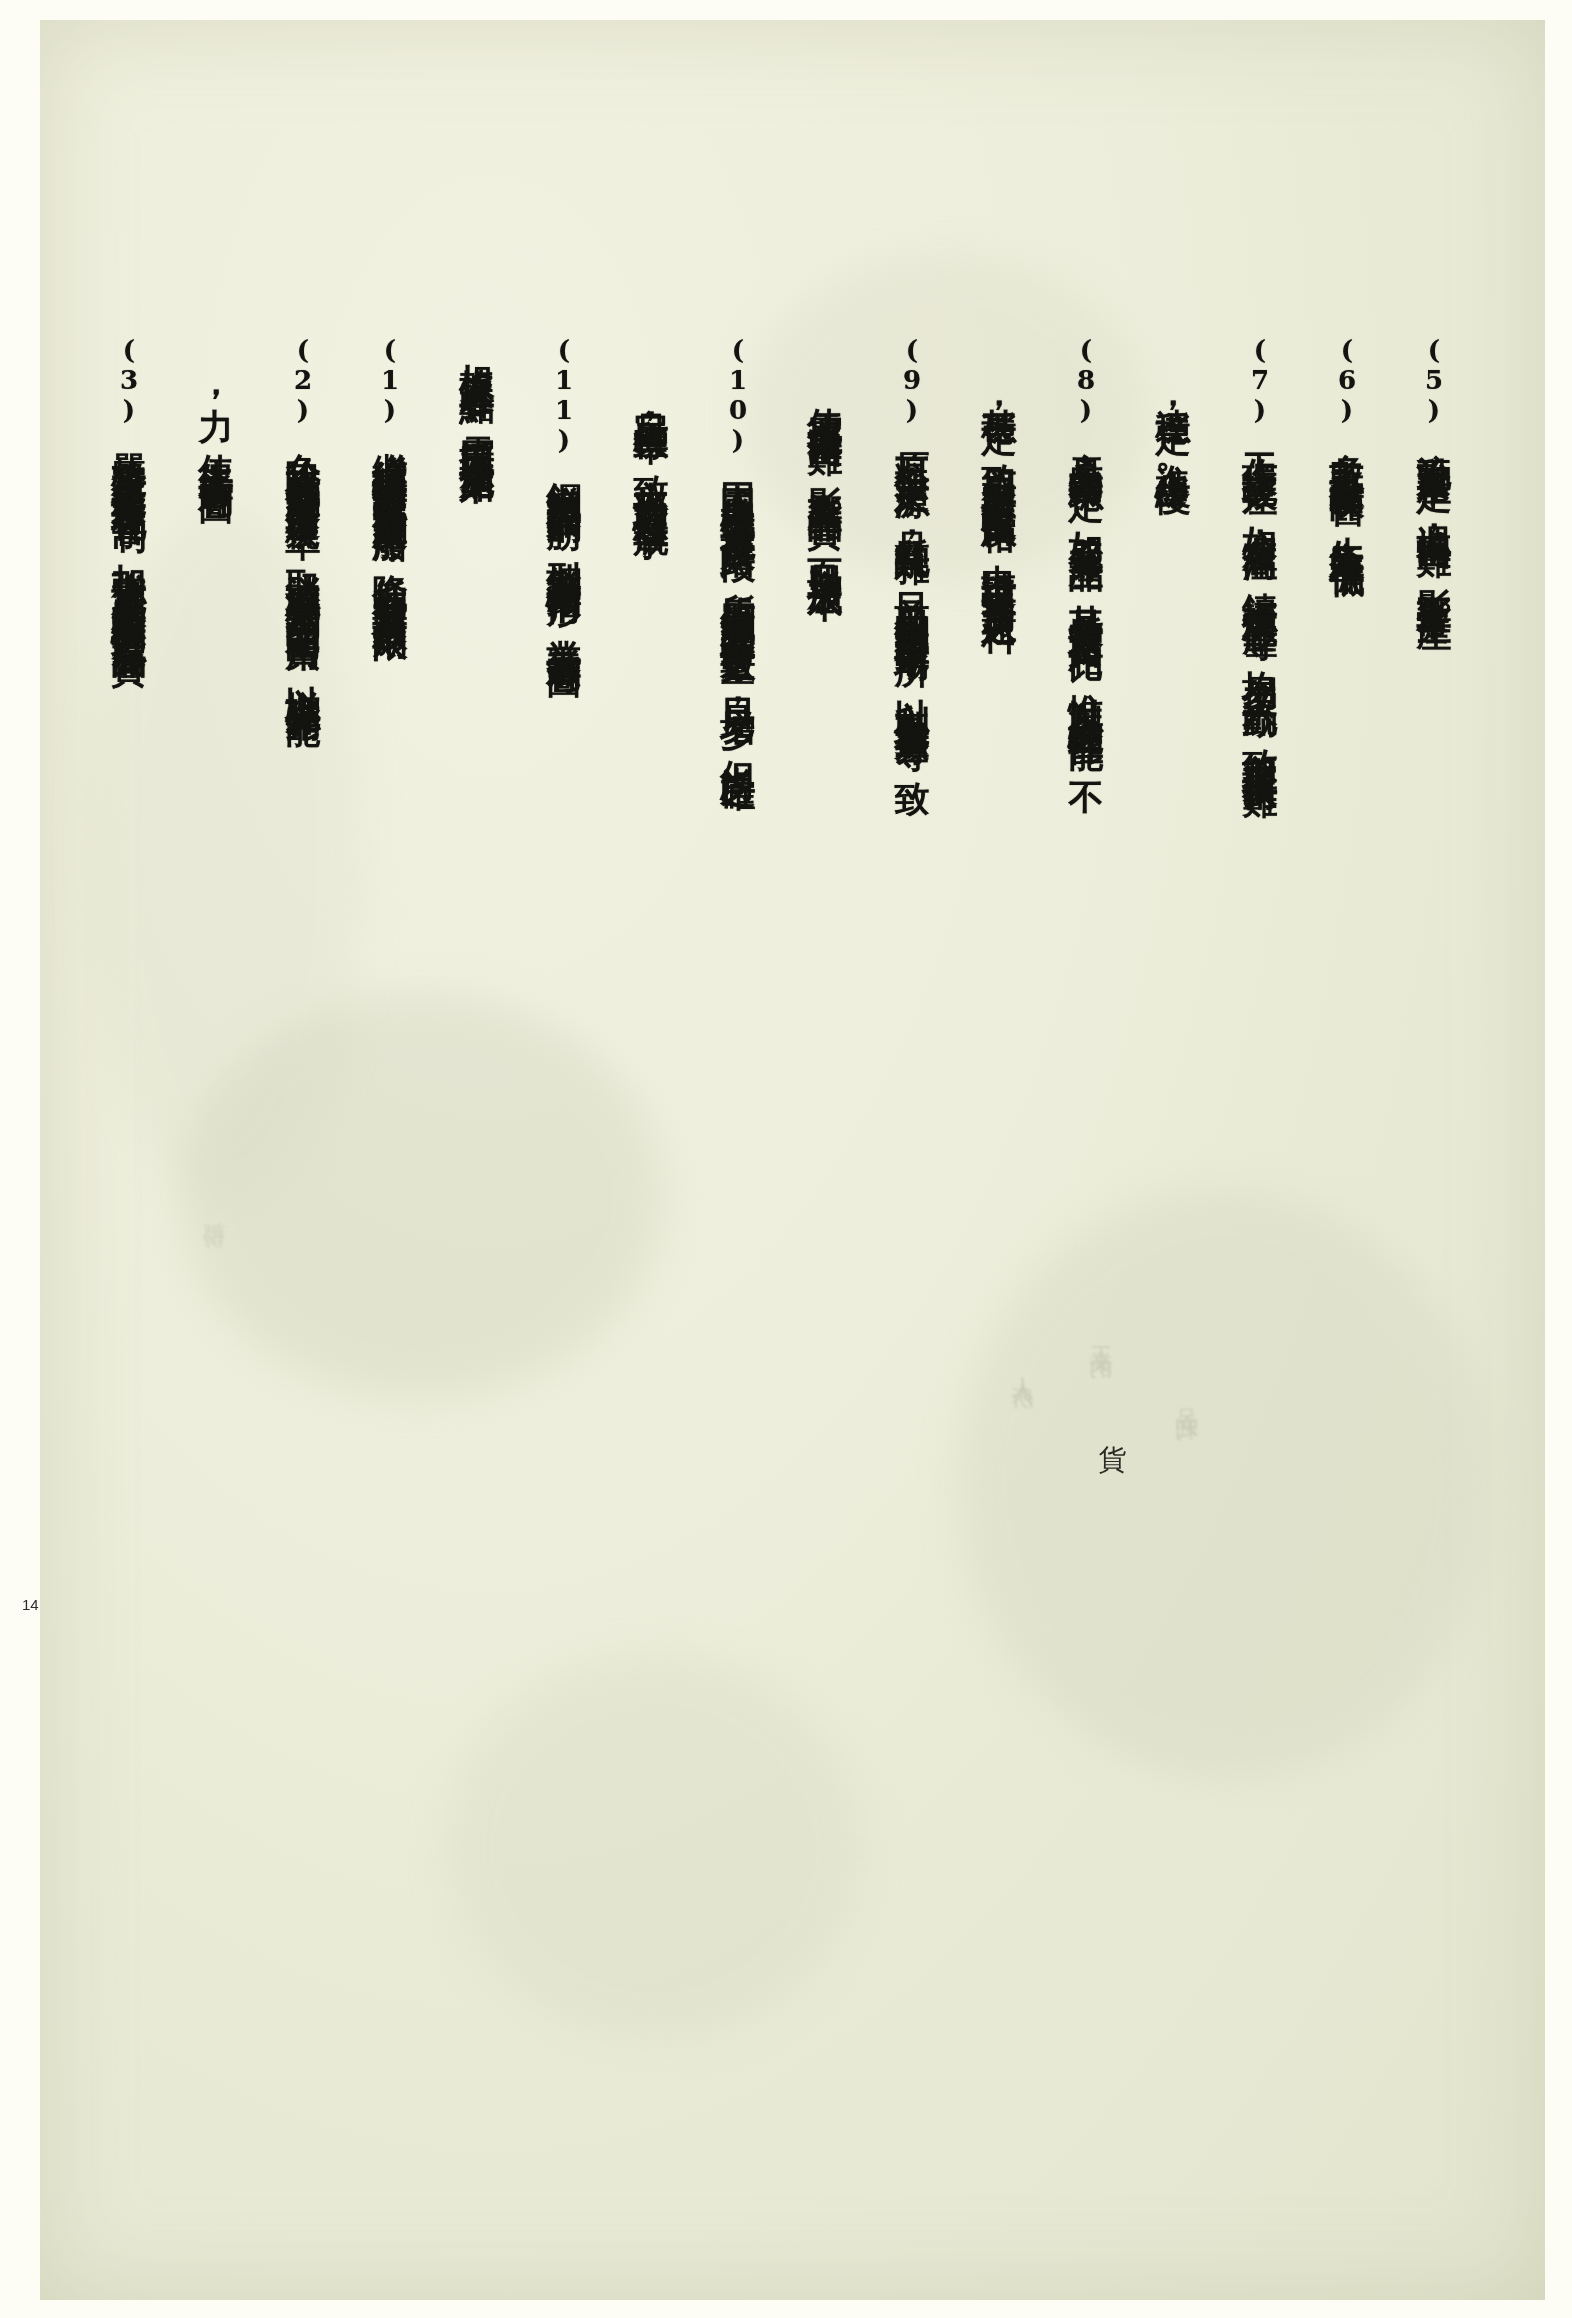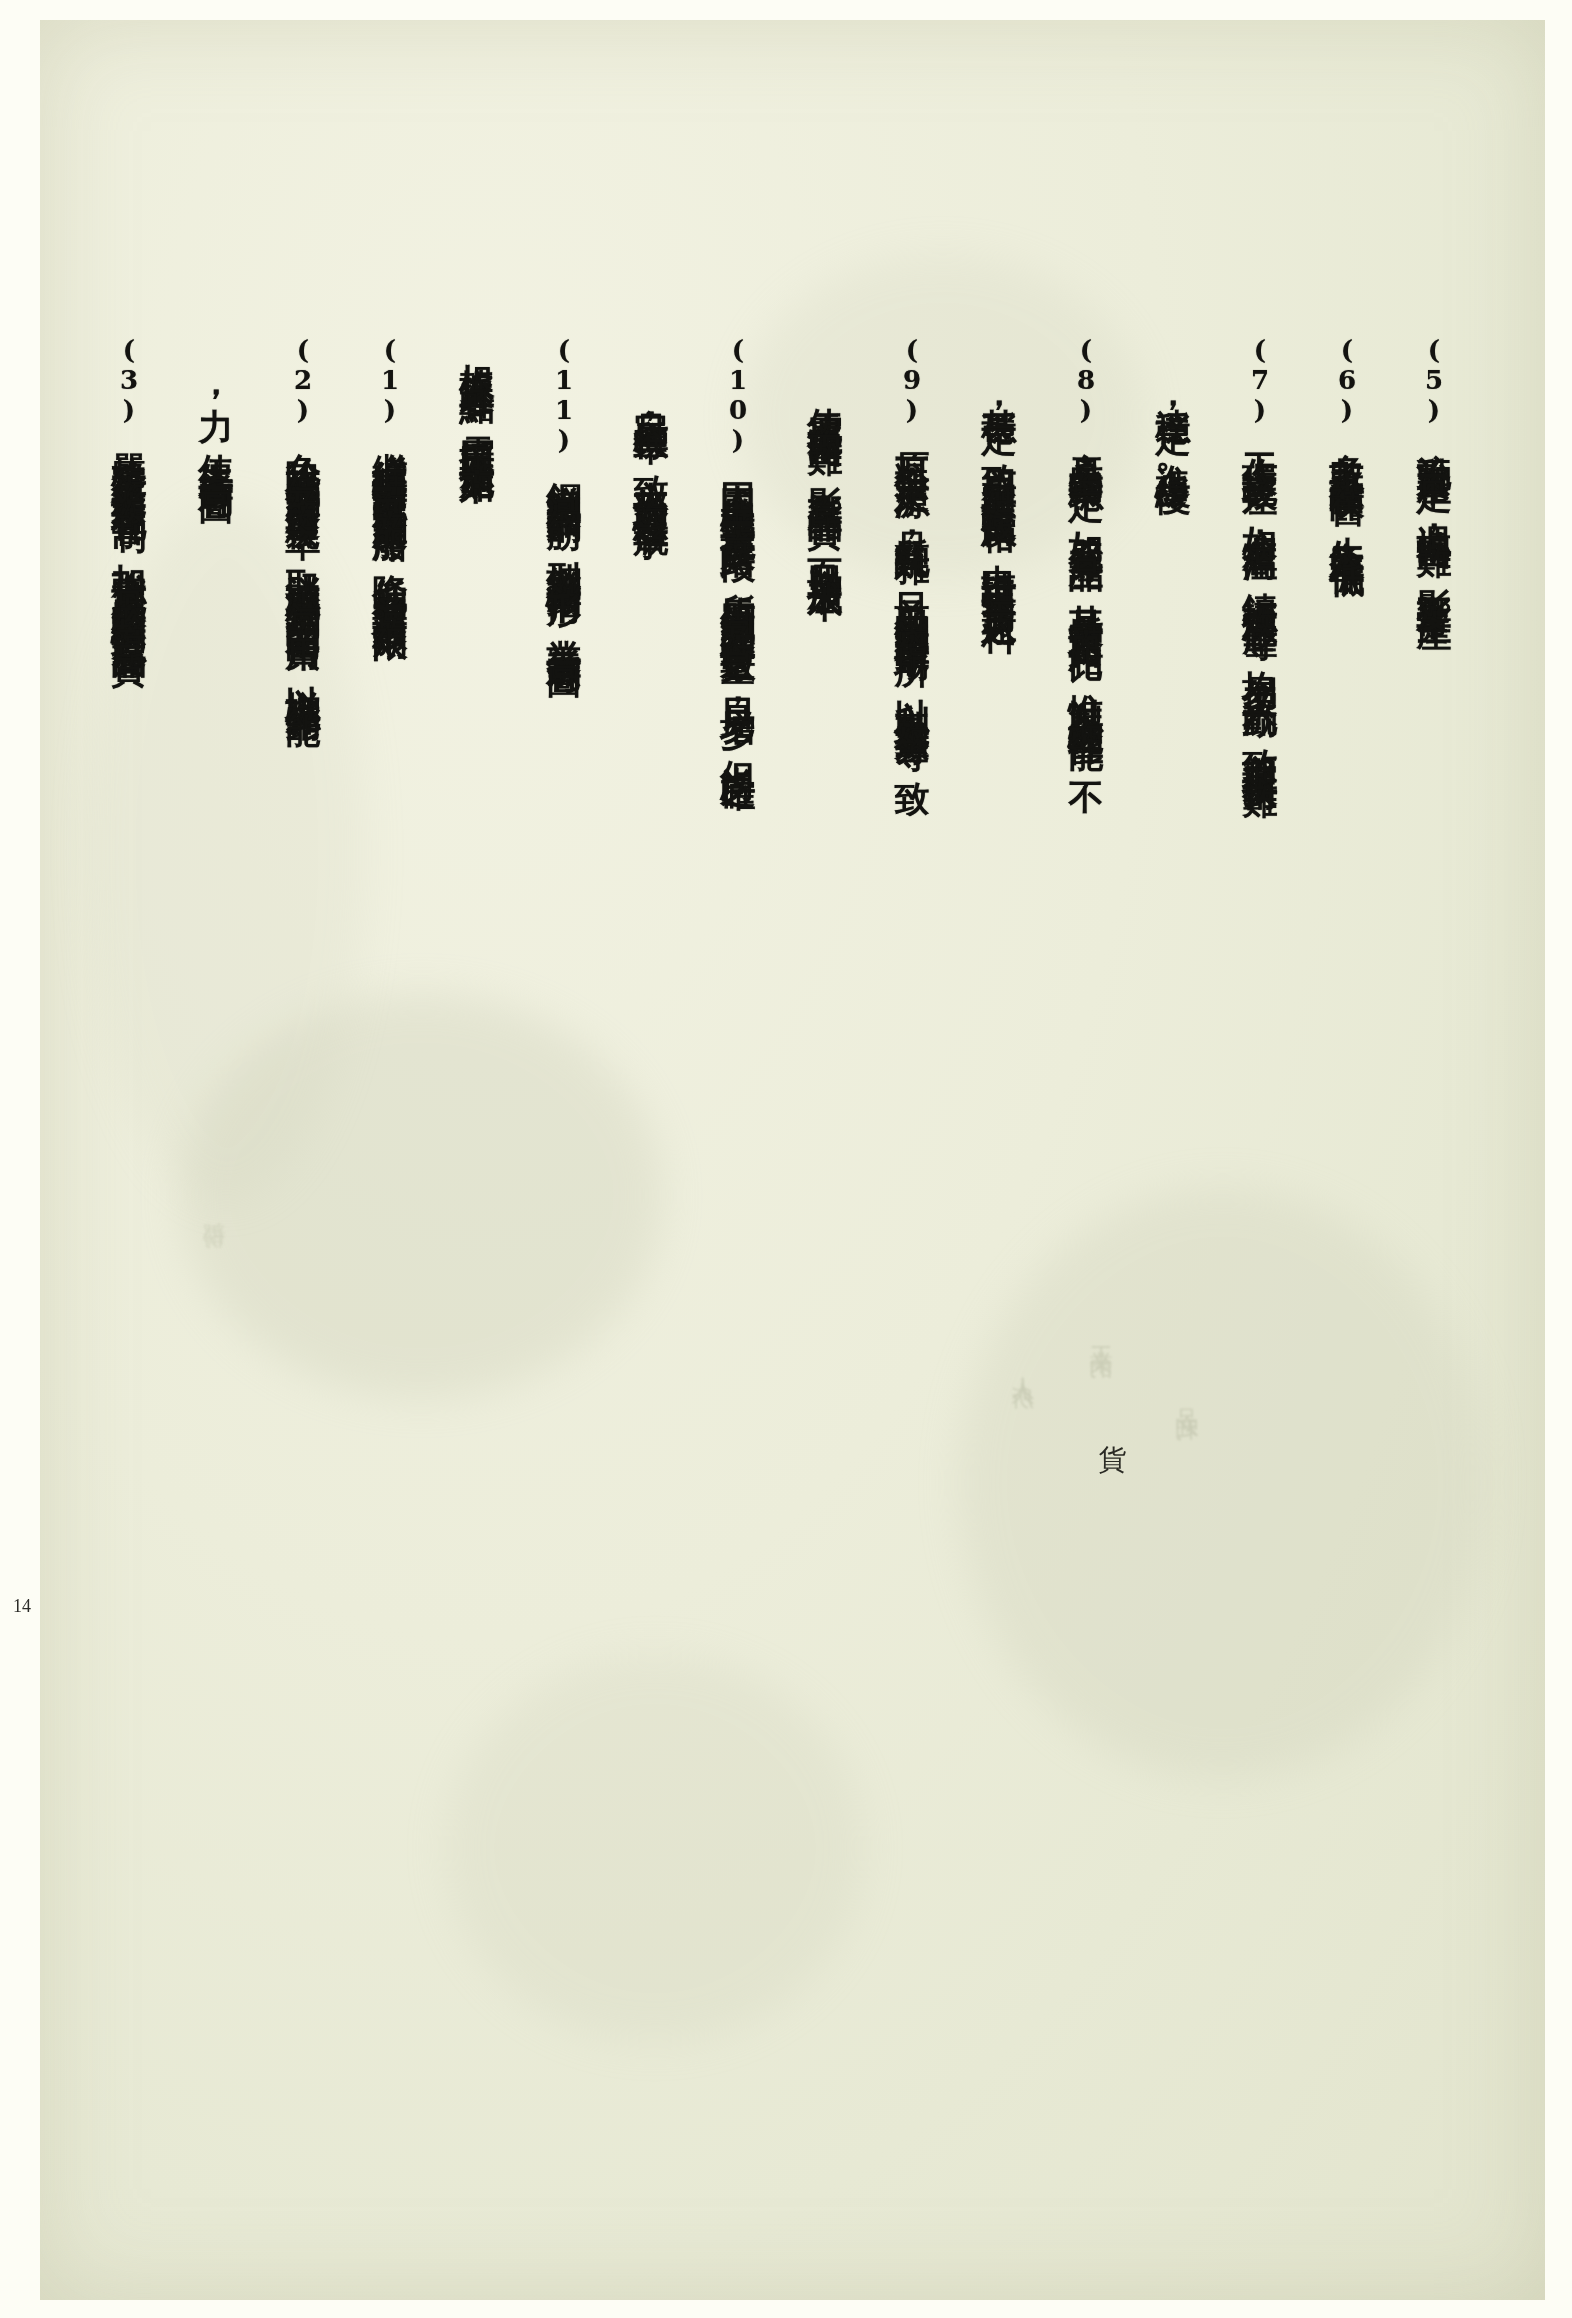"14" .page-number { font-family: Liberation Serif, serif -> Liberation Sans, sans-serif; font-size: 18px -> 15px; left: 13px -> 22px }
